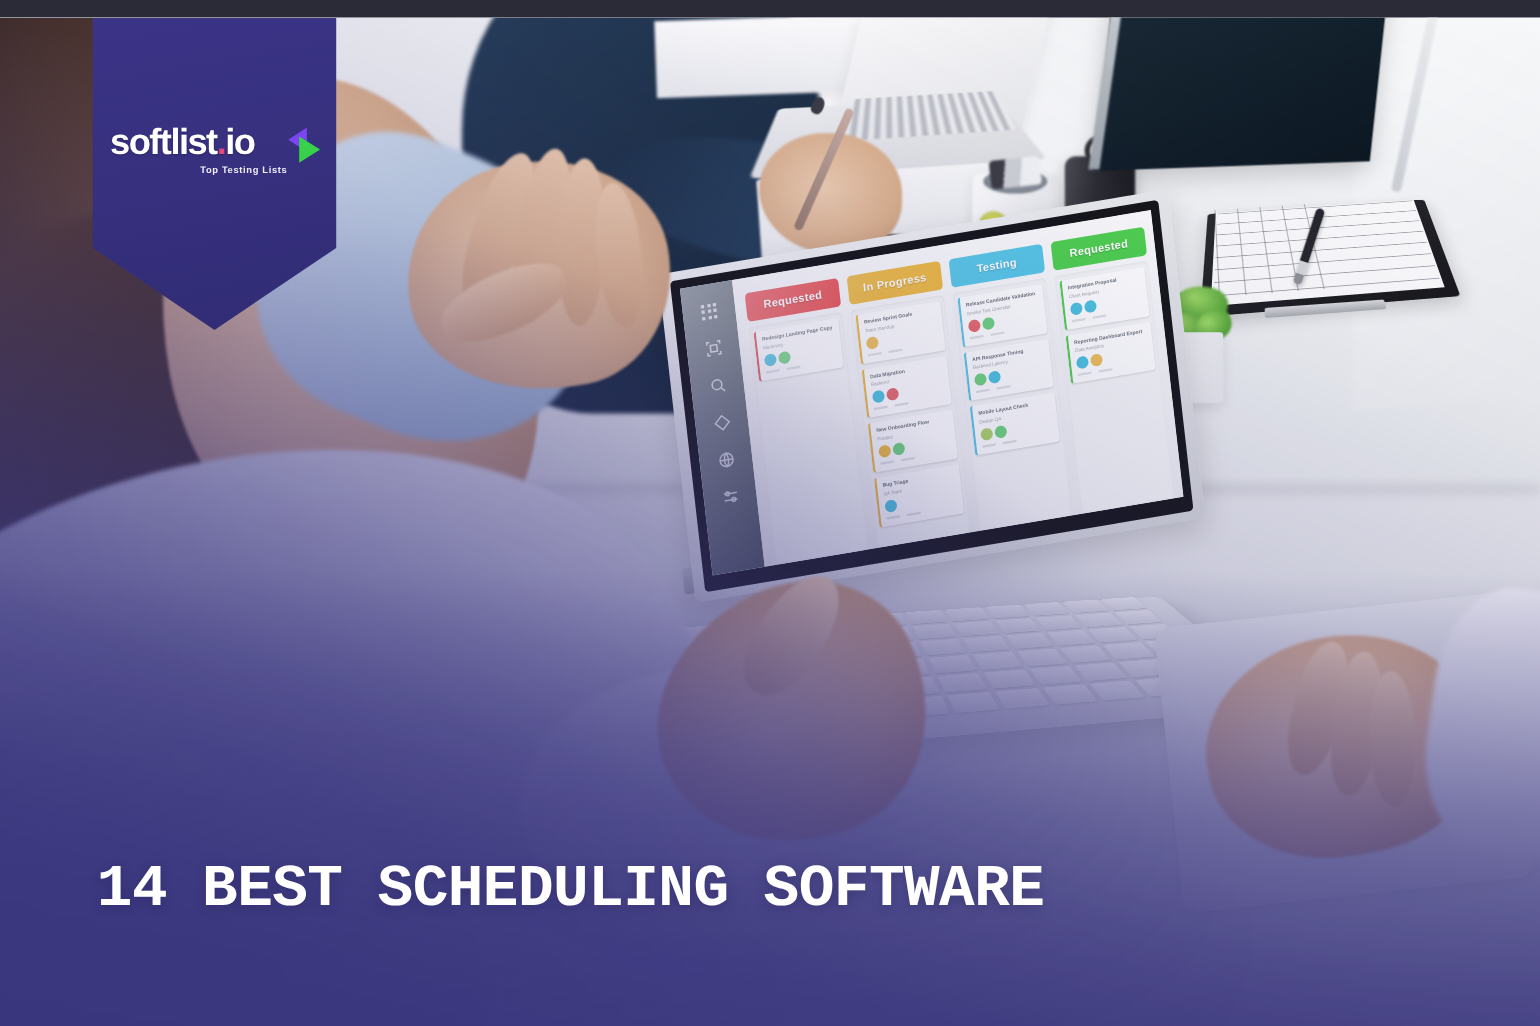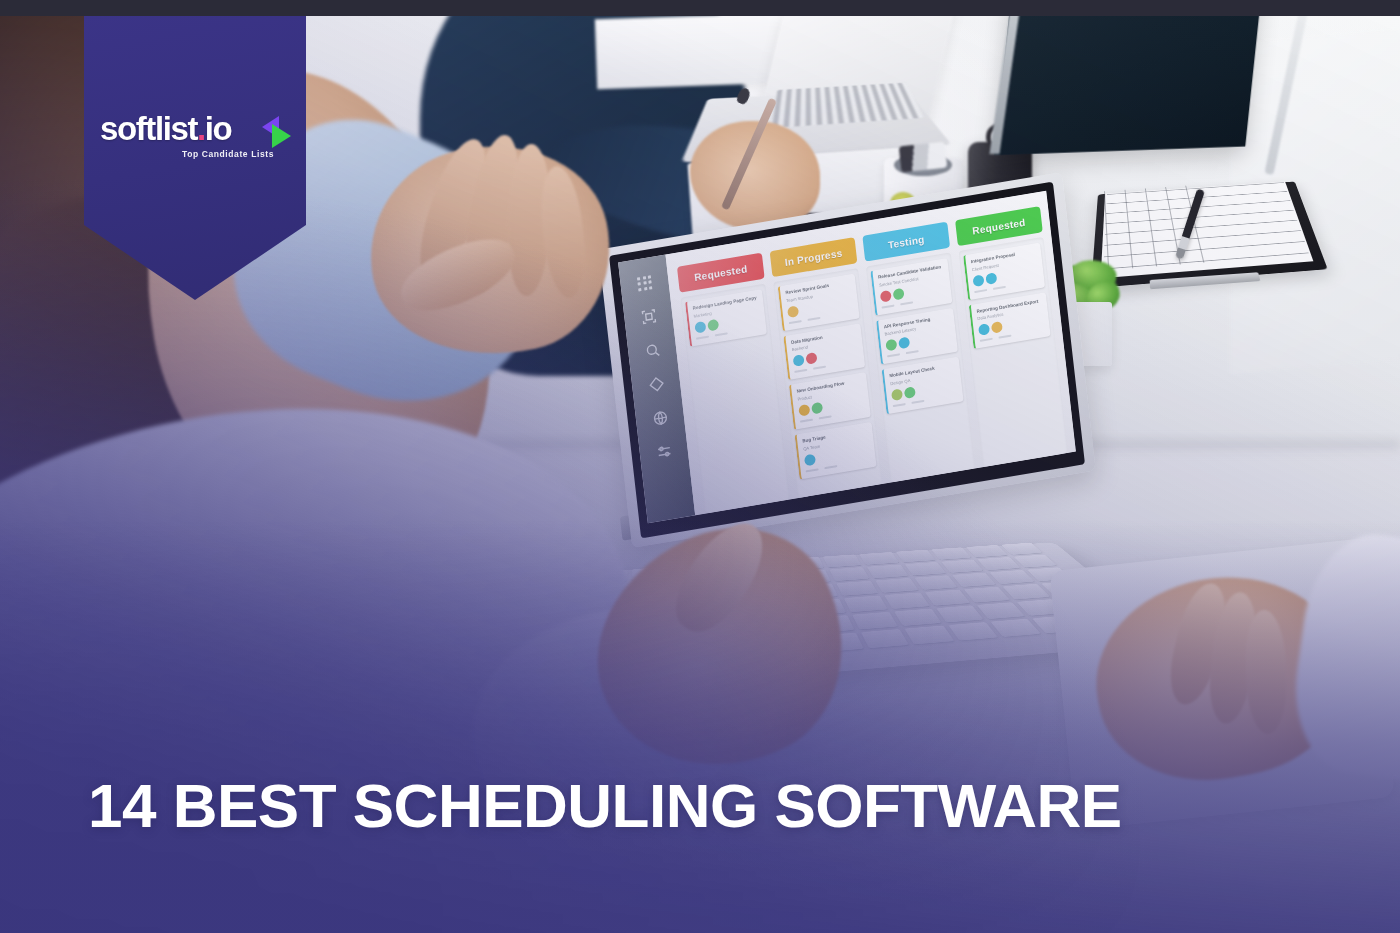"Top Candidate Lists" div.logo-tag { text: Candidate -> Testing }
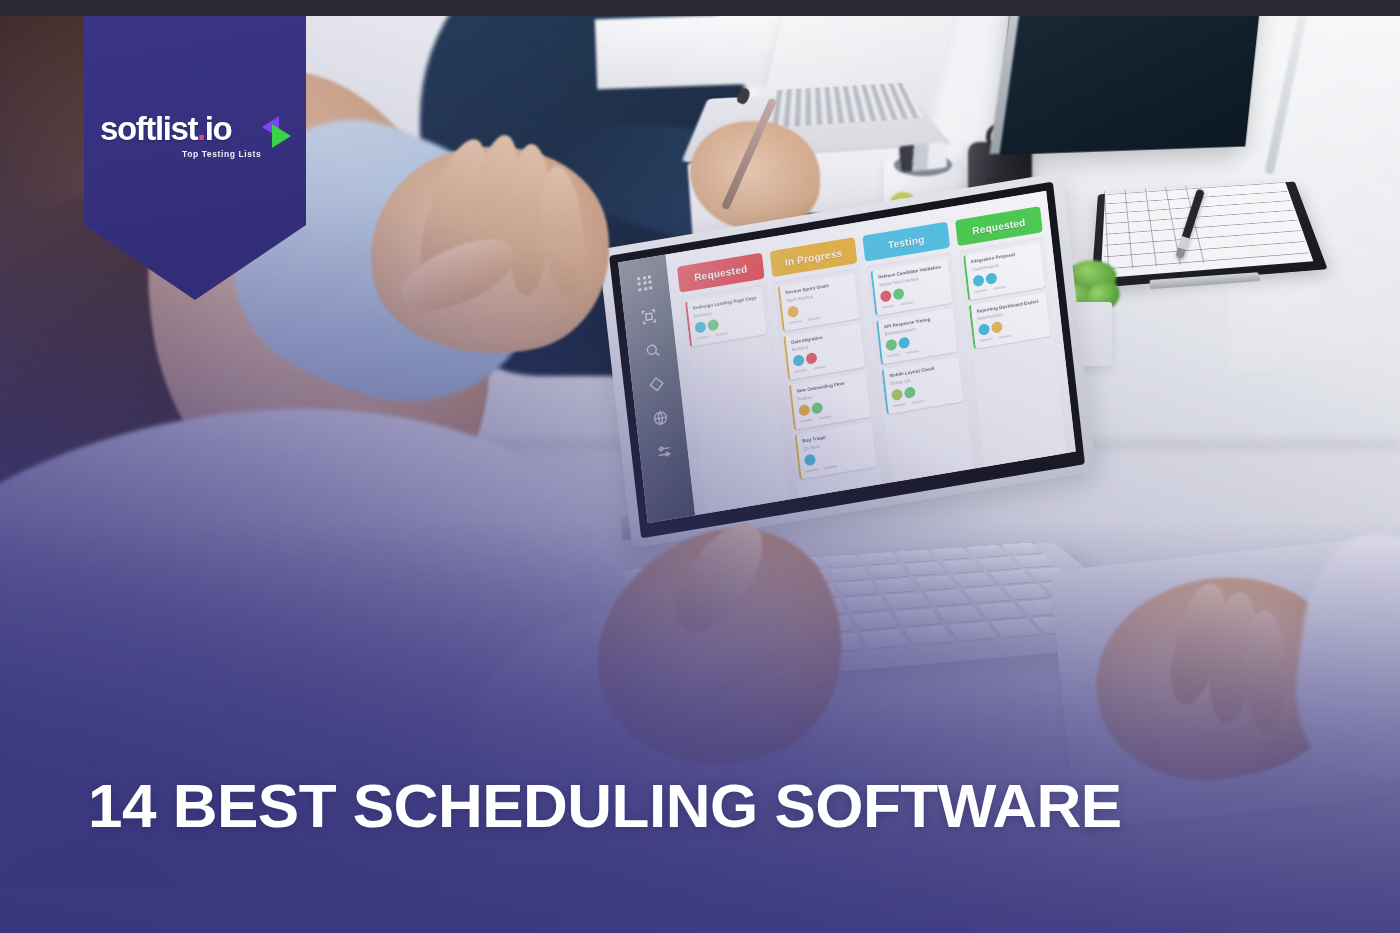"14 BEST SCHEDULING SOFTWARE" .title { font-family: Liberation Sans, sans-serif -> Liberation Mono, monospace; font-size: 62px -> 54px }
